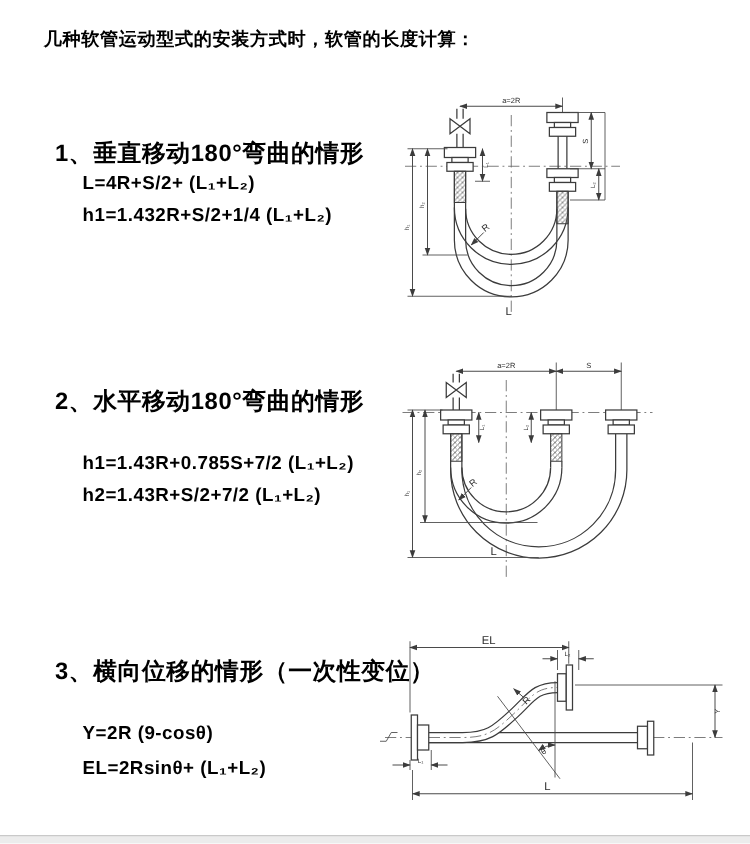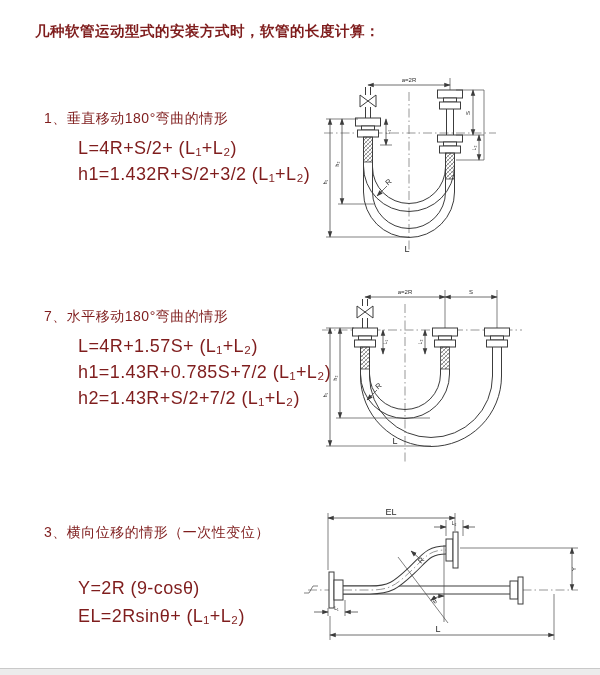"几种软管运动型式的安装方式时，软管的长度计算：" .page { color: #7f1d1d -> #000000 }
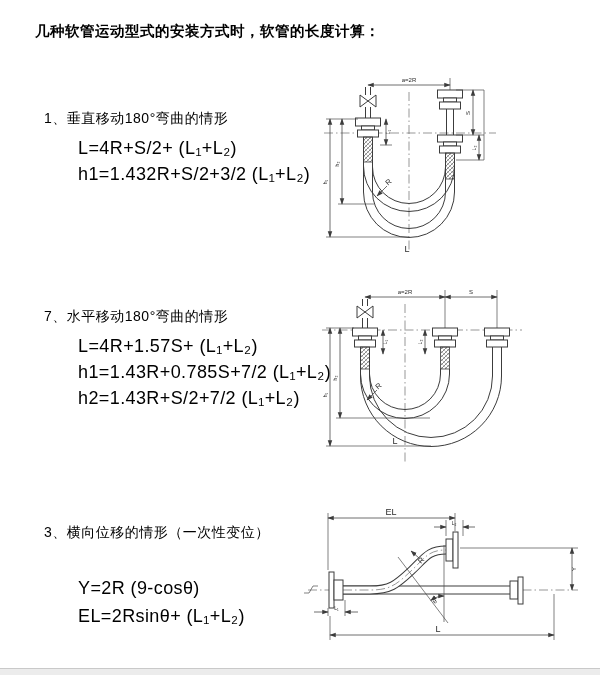"1、垂直移动180°弯曲的情形" .sec-heading { font-size: 14px -> 19px; font-weight: 400 -> 700 }
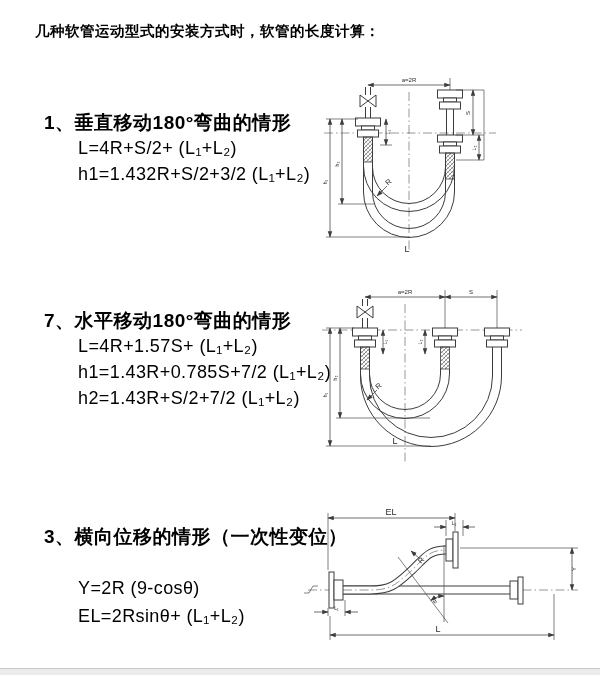"L=4R+S/2+ (L₁+L₂)" .formula { font-size: 18px -> 15px; font-weight: 400 -> 700; margin-left: 12px -> none }
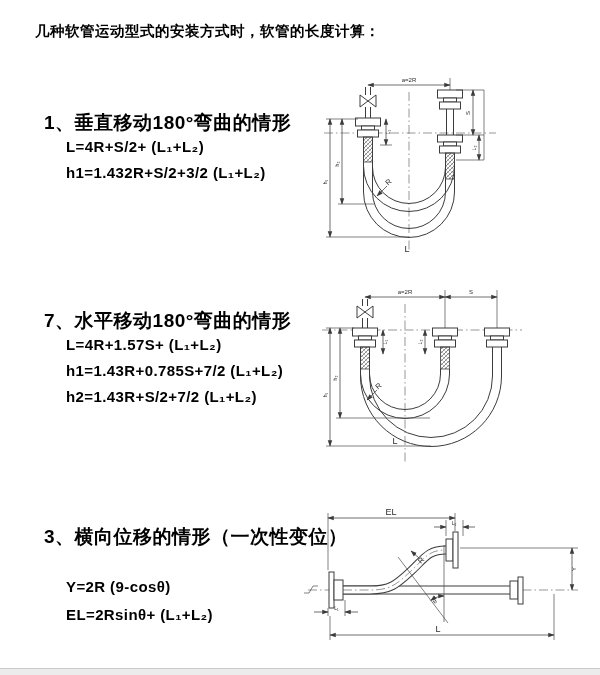"h1=1.432R+S/2+3/2 (L₁+L₂)" div.formula { text: 1.432R+S/2+3/2 -> 1.432R+S/2+1/4 }
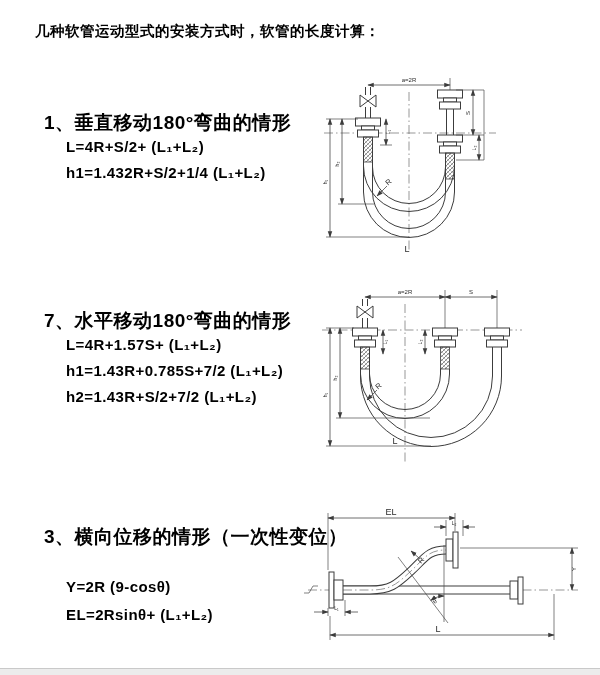"7、水平移动180°弯曲的情形" div.sec-heading { text: 7 -> 2 }
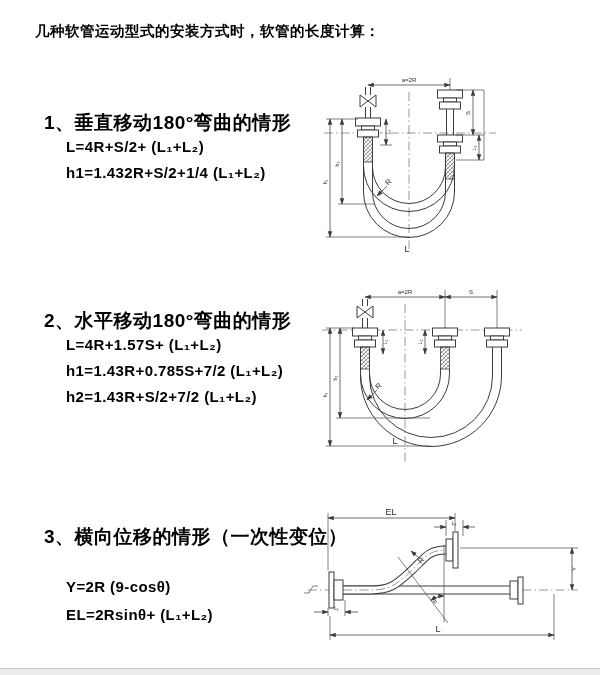"L=4R+1.57S+ (L₁+L₂)" div.formula { html: <div>L=4R+1.57S+ (L₁+L₂)</div> -> none }
